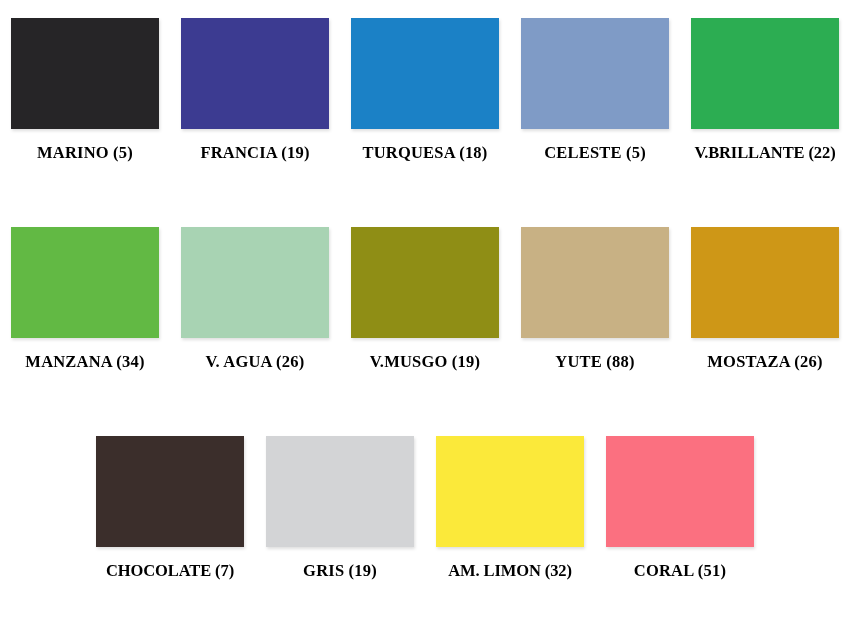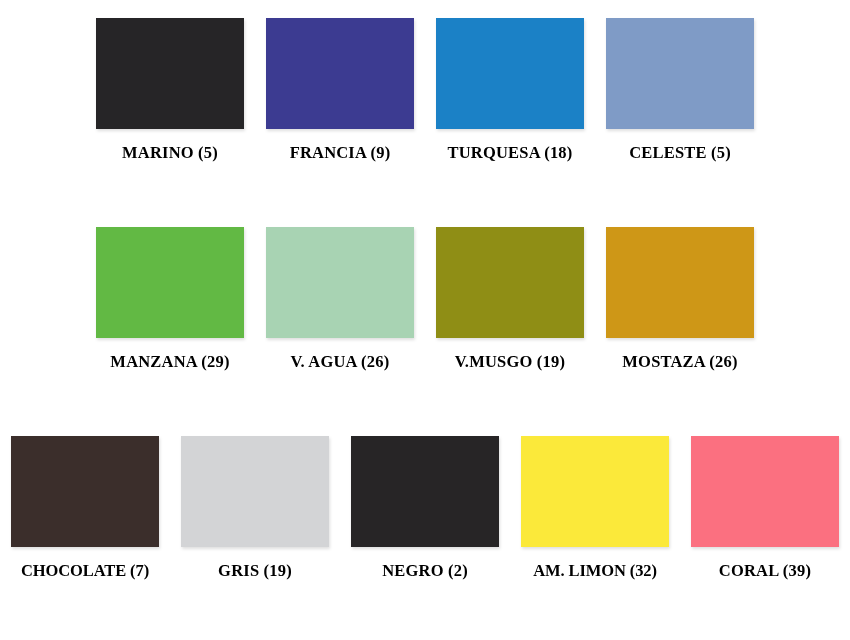"FRANCIA (9)" div.swatch-label { text: 9 -> 19 }
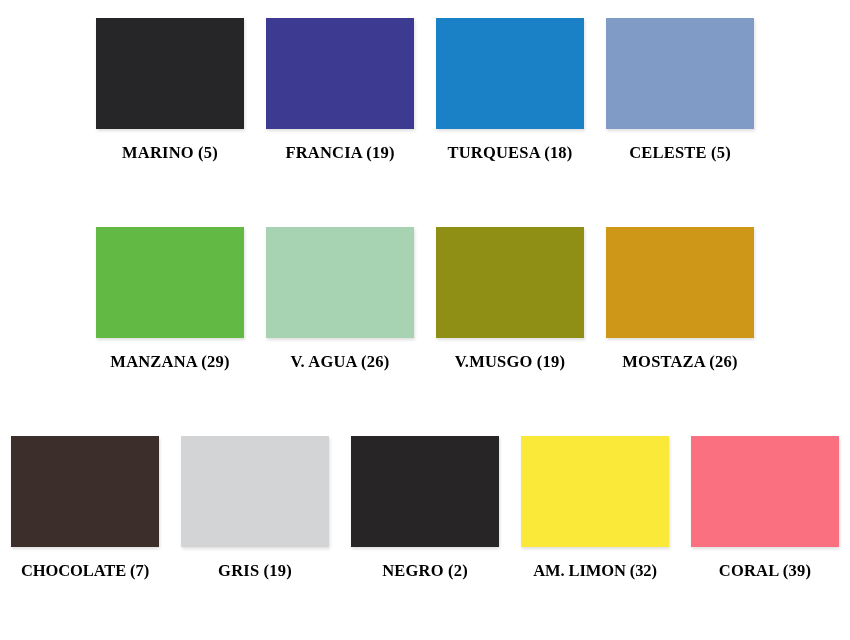"V.BRILLANTE (22)" div.swatch-cell { html: none -> <div> <div></div> <div>V.BRILLANTE (22)</div> </div> }
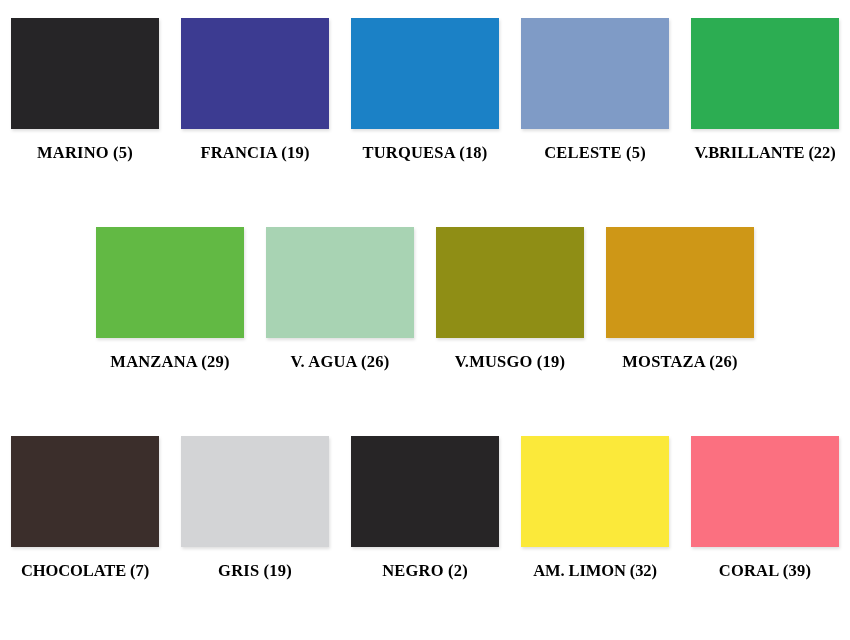"MANZANA (29)" div.swatch-label { text: 29 -> 34 }
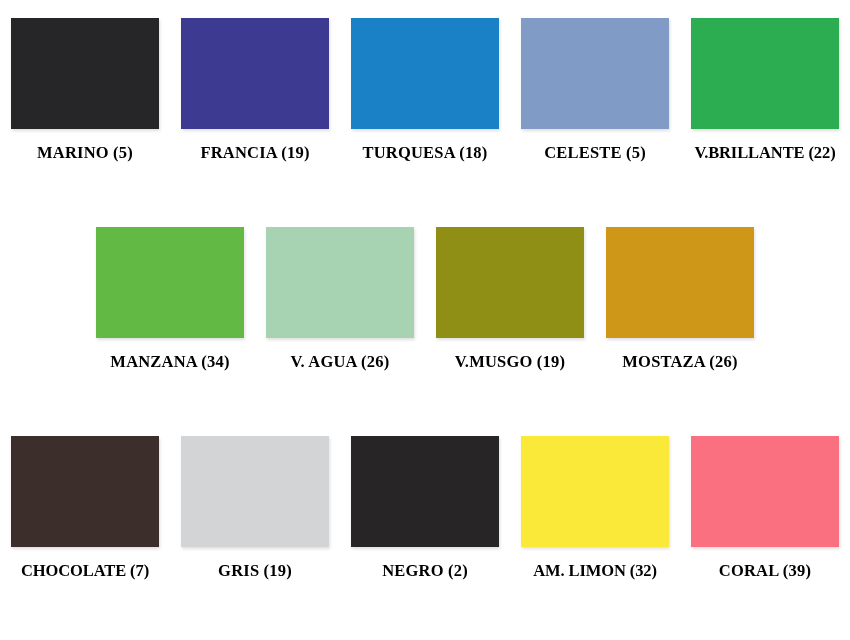"YUTE (88)" div.swatch-cell { html: none -> <div> <div></div> <div>YUTE (88)</div> </div> }
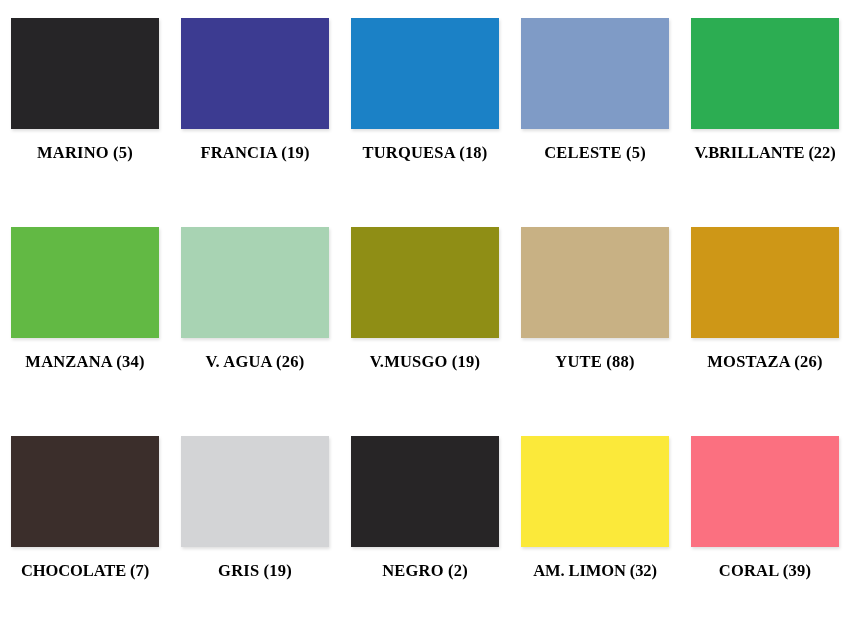"NEGRO (2)" div.swatch-cell { html: <div> <div></div> <div>NEGRO (2)</div> </div> -> none }
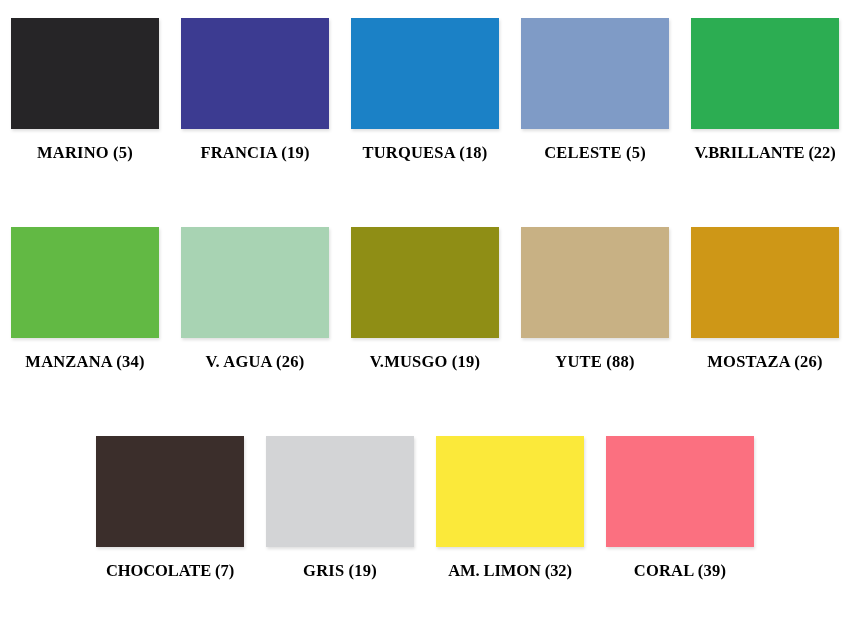"CORAL (39)" div.swatch-label { text: 39 -> 51 }
